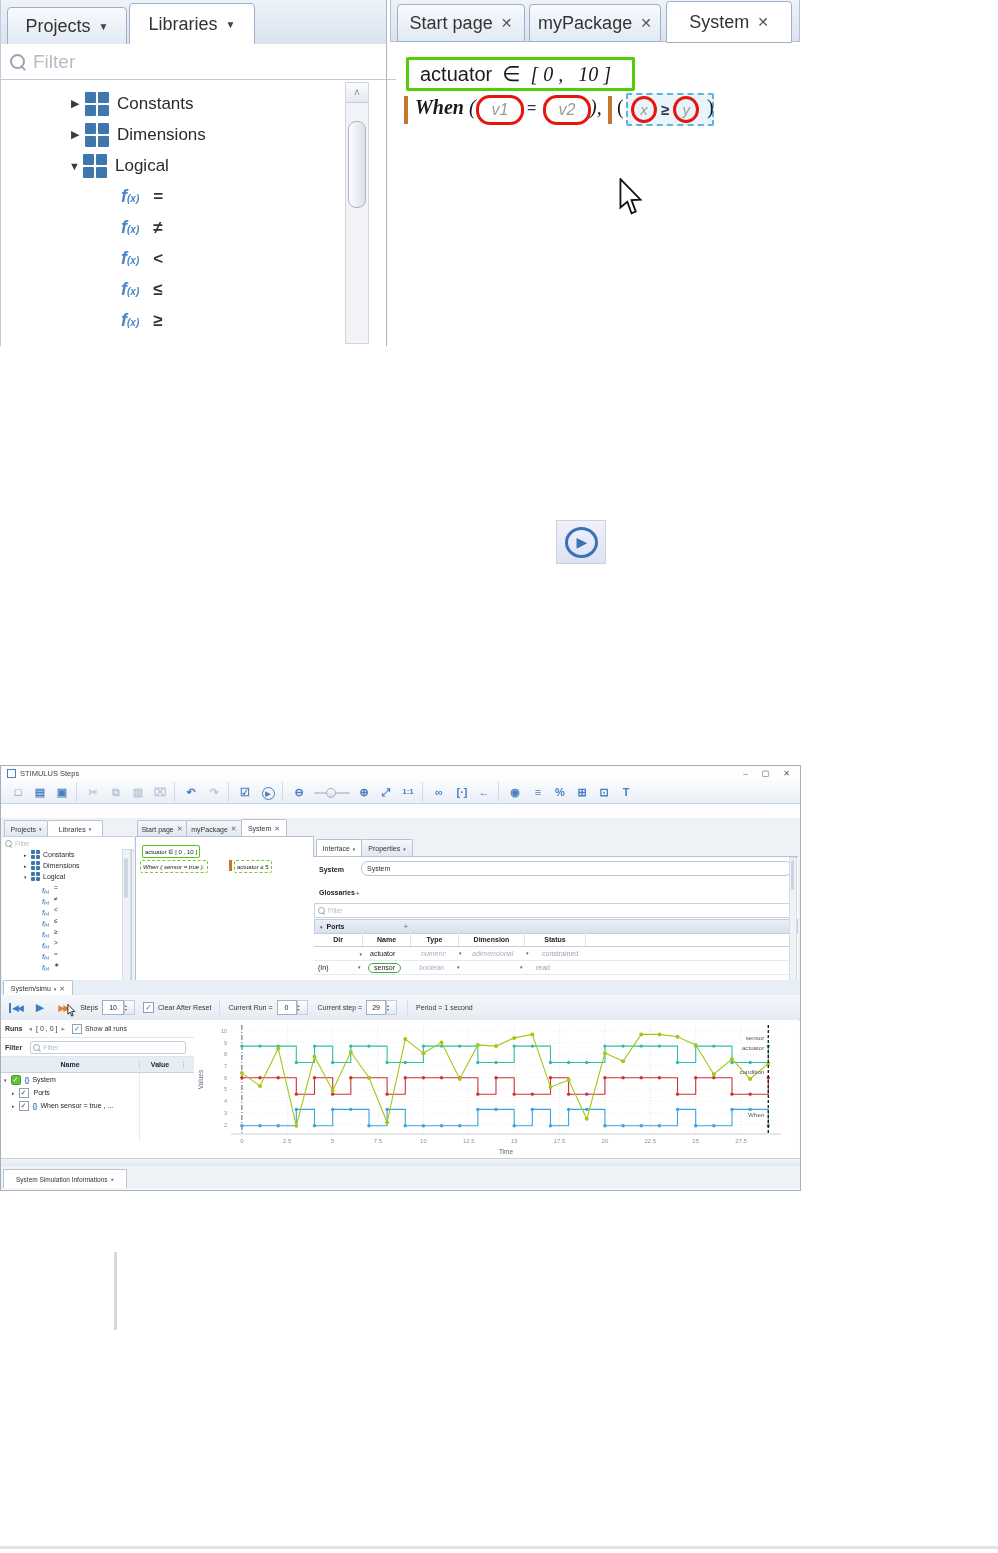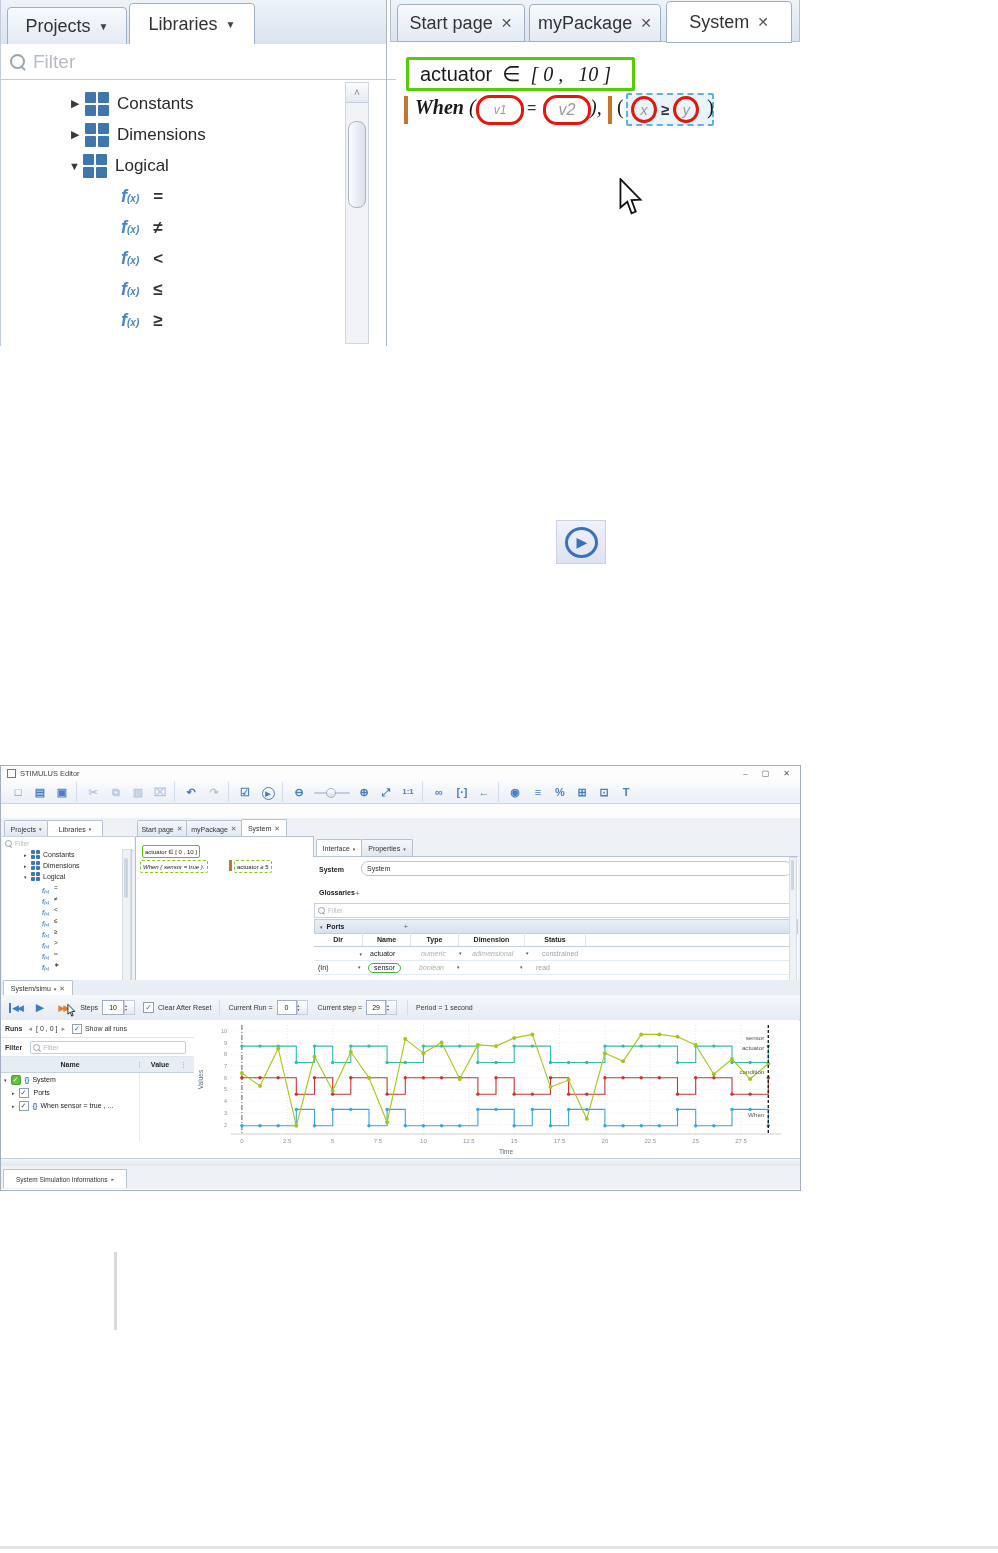"v1" span.abs { font-size: 12px -> 16px }
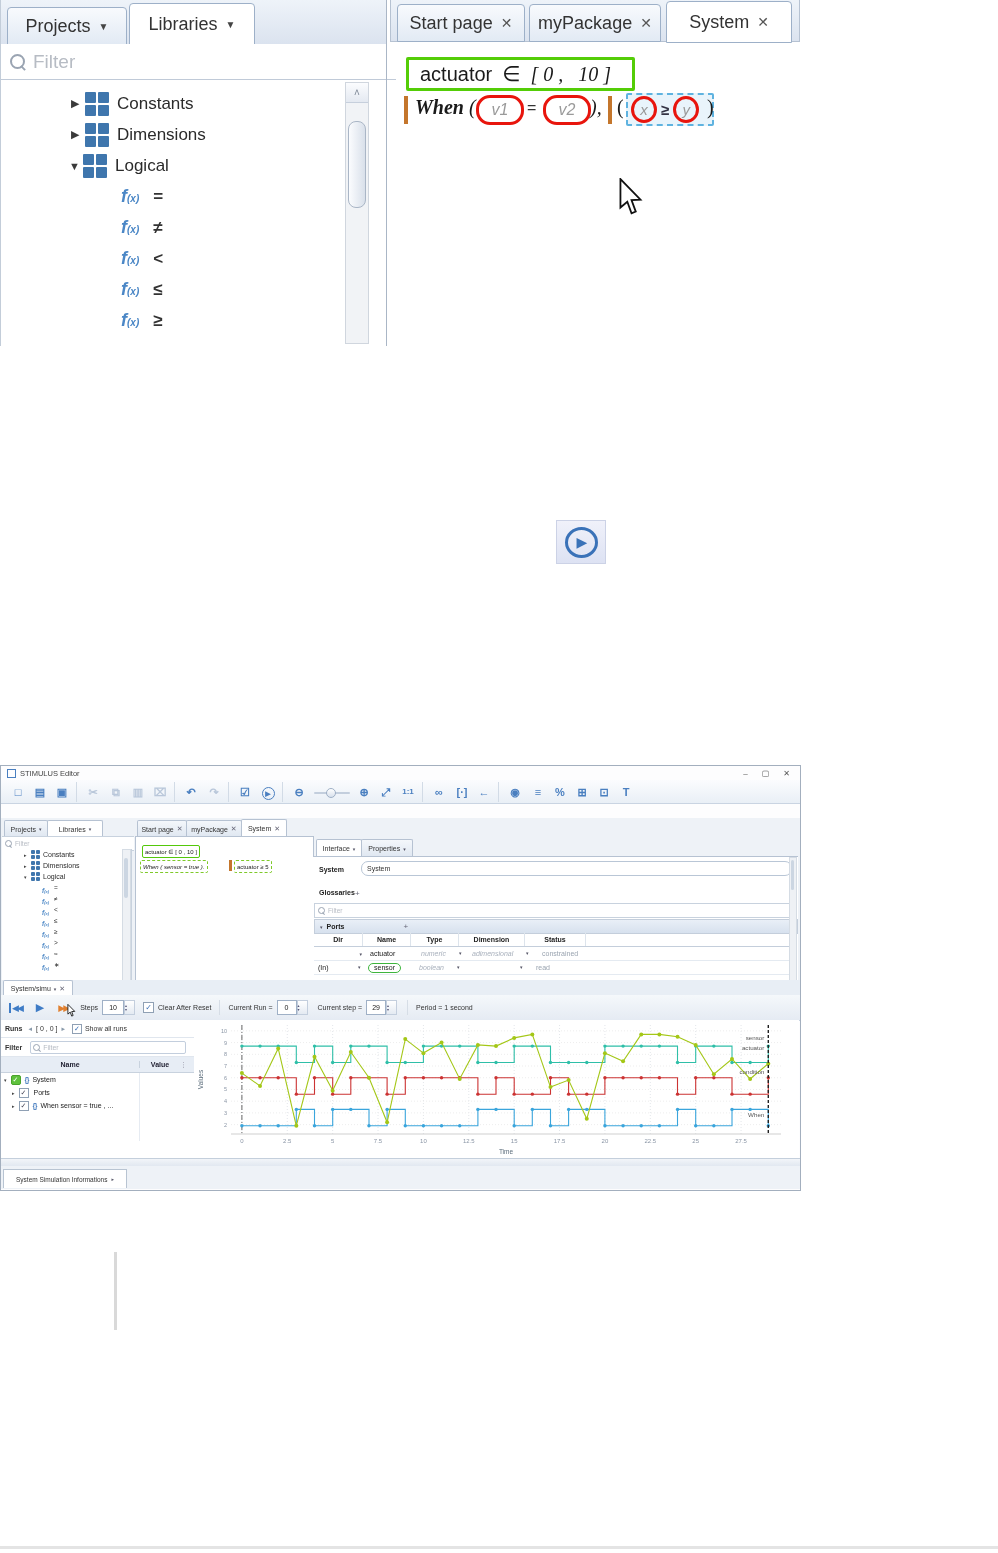"STIMULUS Editor" span { text: Editor -> Steps }
